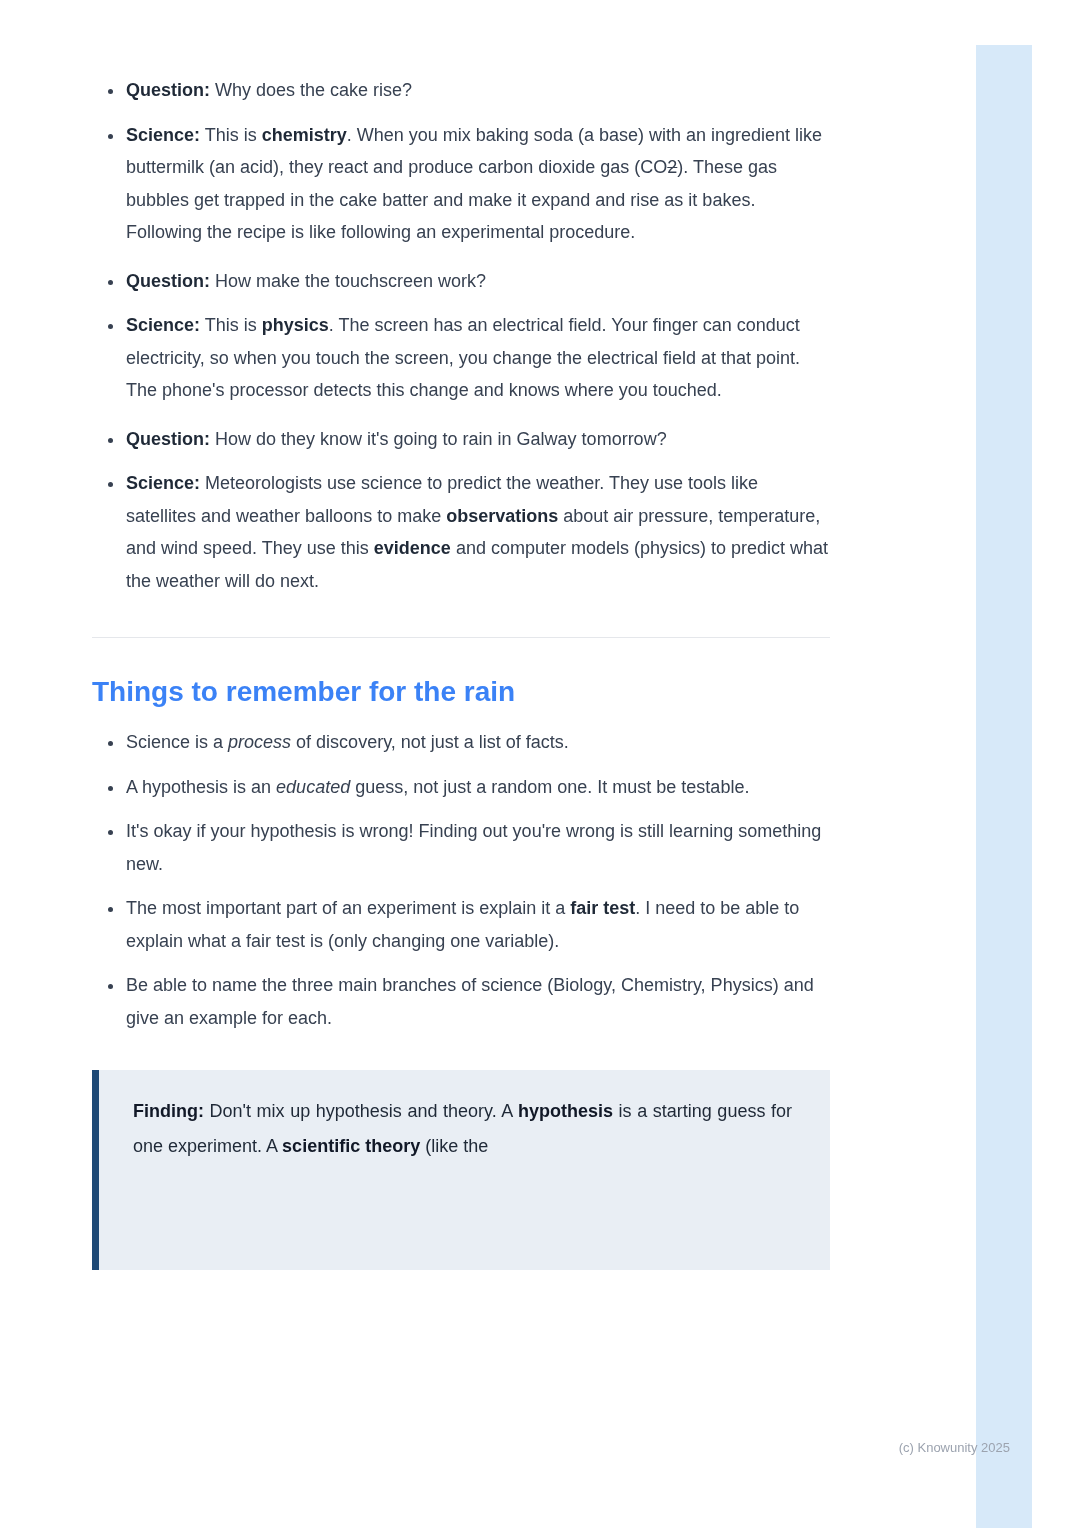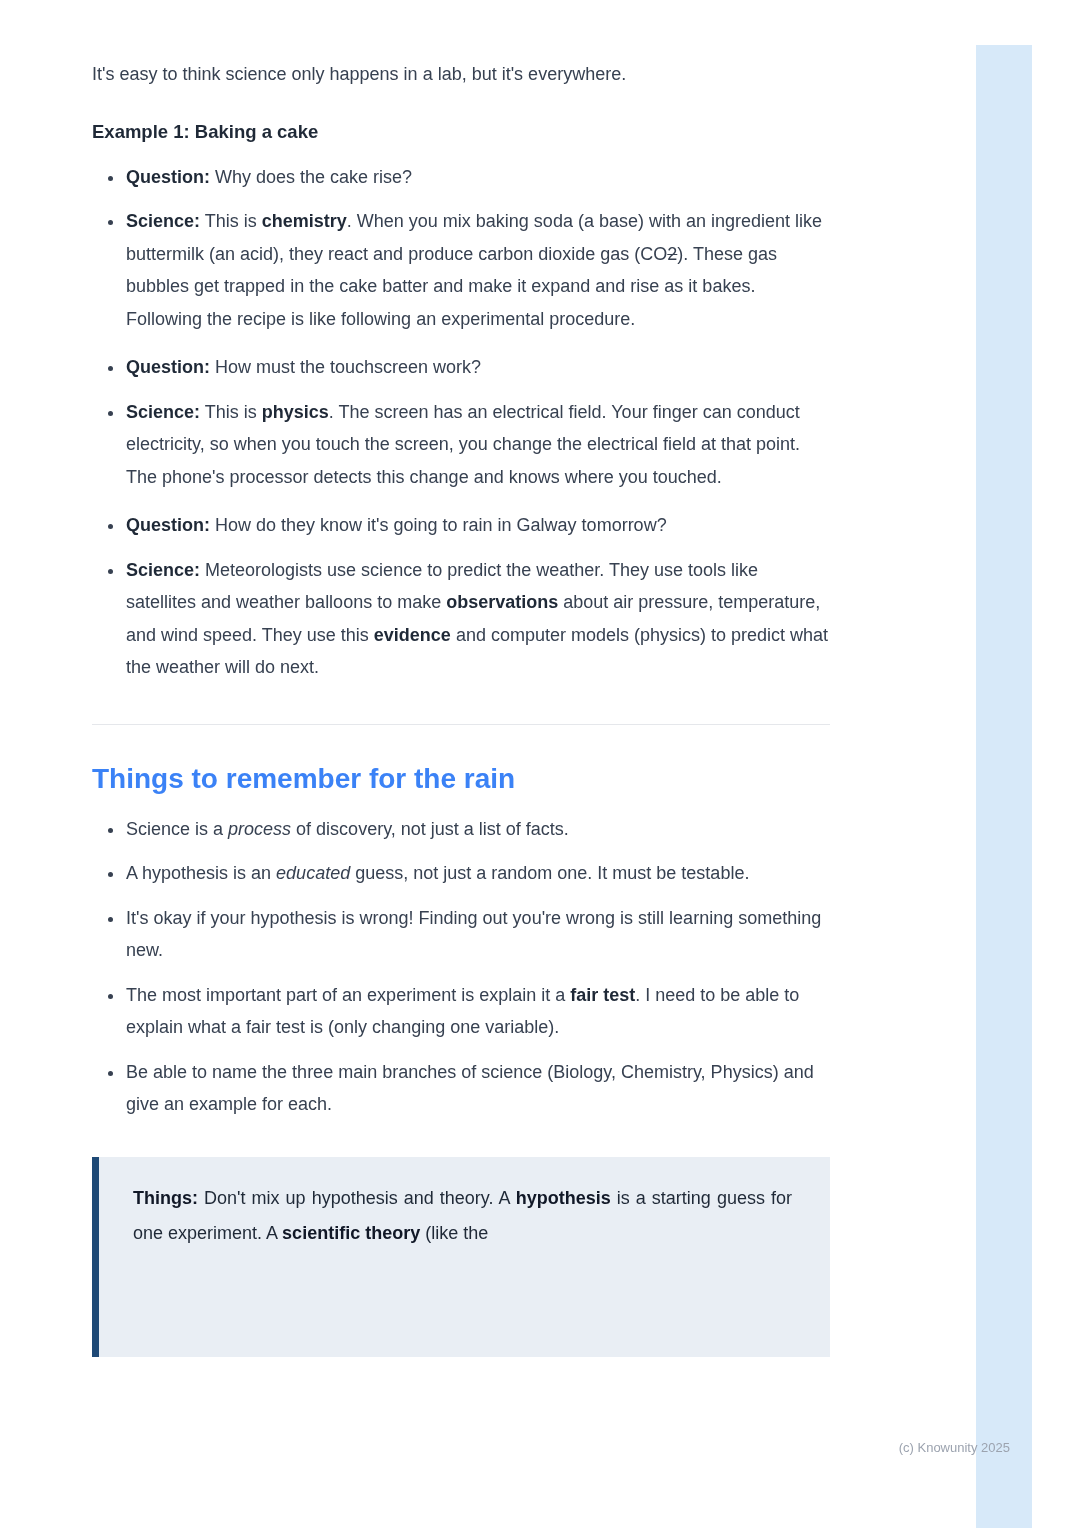"It's easy to think science" p.intro { html: <p>It's easy to think science only happens in a lab, but it's everywhere.</p> -> none }
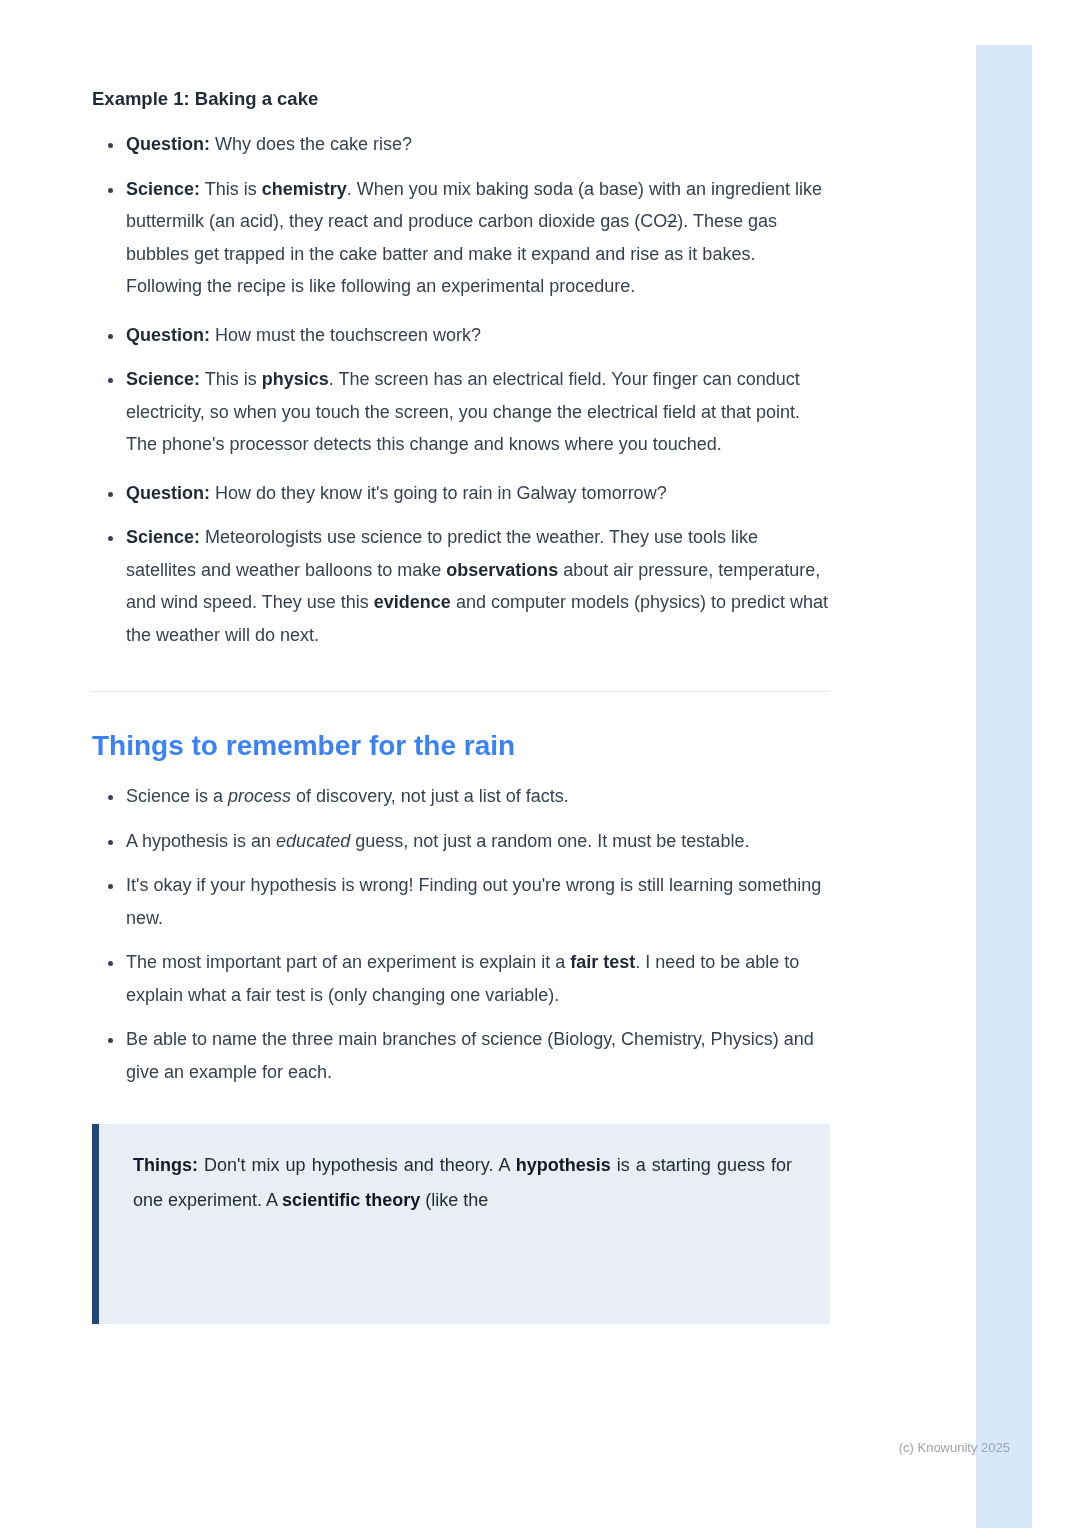"Example 1: Baking a cake" h3.example-heading { html: <h3>Example 1: Baking a cake</h3> -> none }
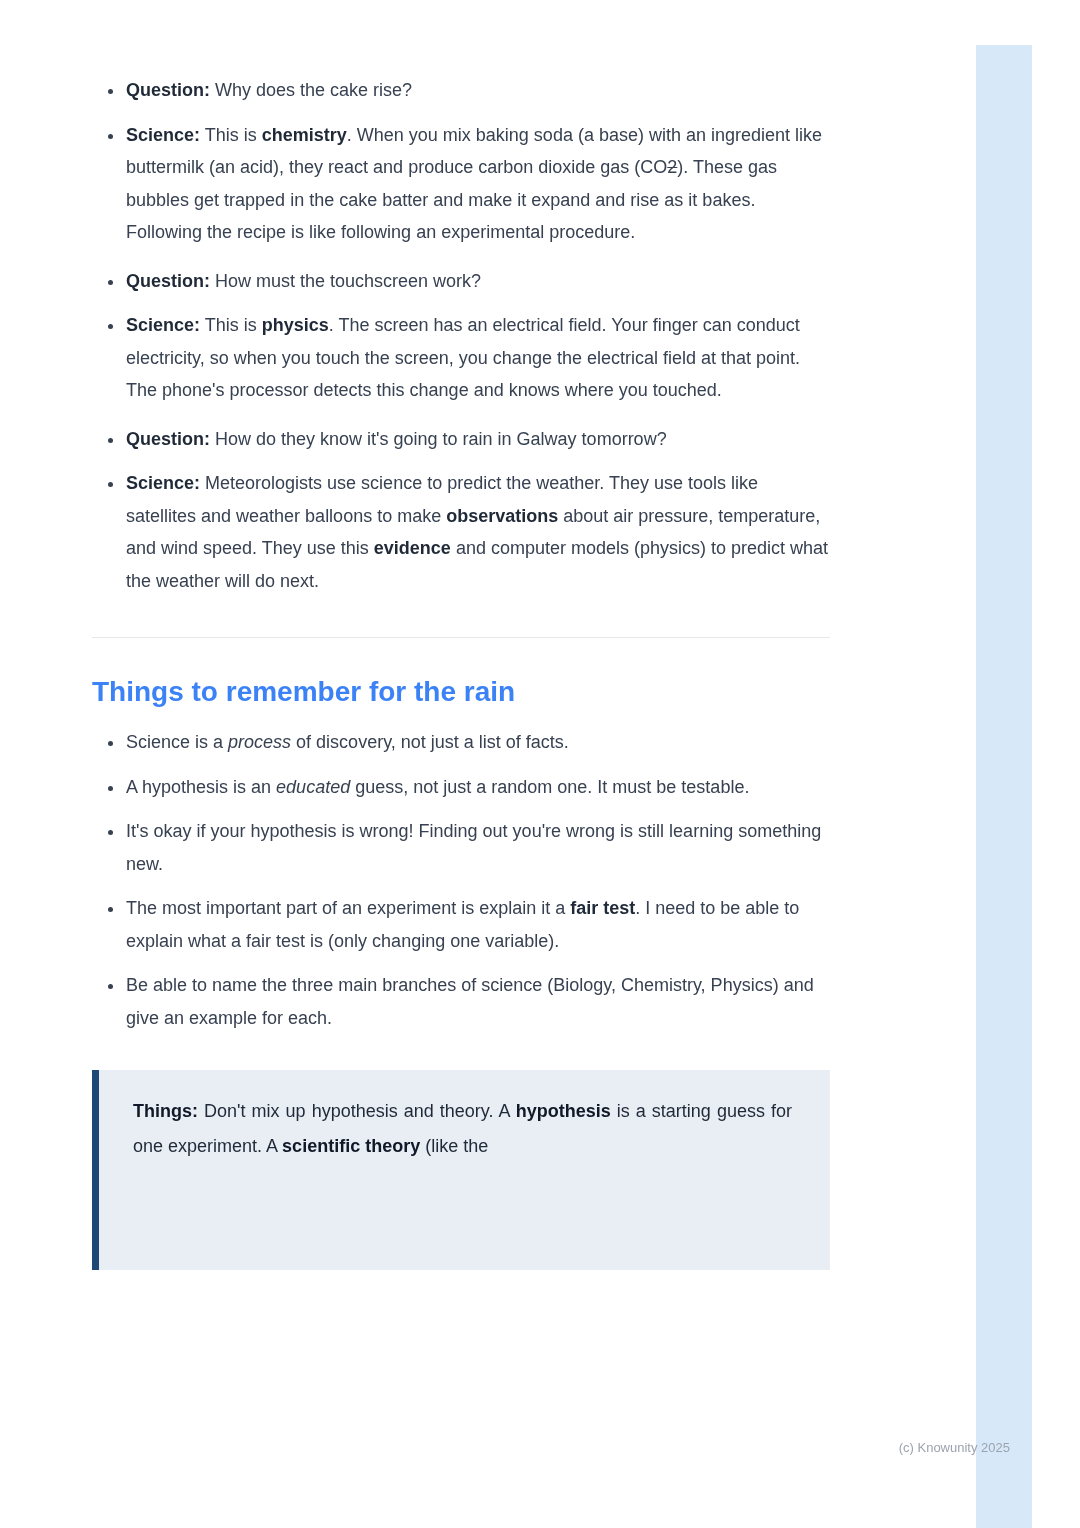"How must the touchscreen work?" span { text: must -> make }
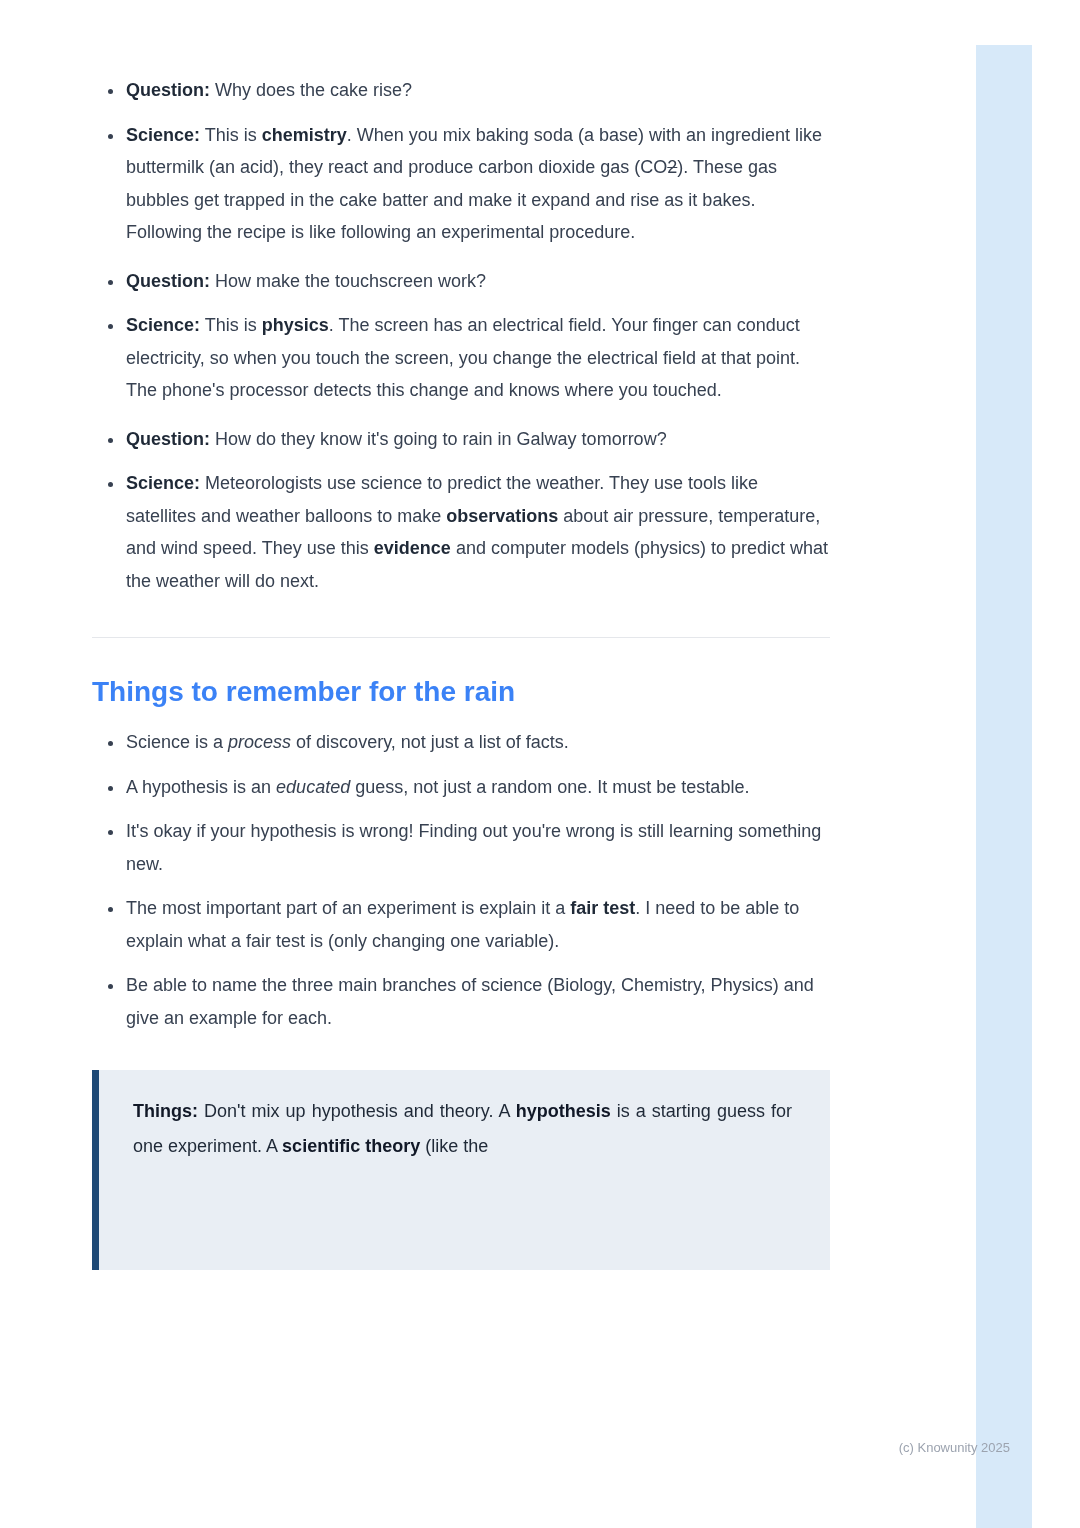"Things:" span.f-b { text: Things -> Finding }
